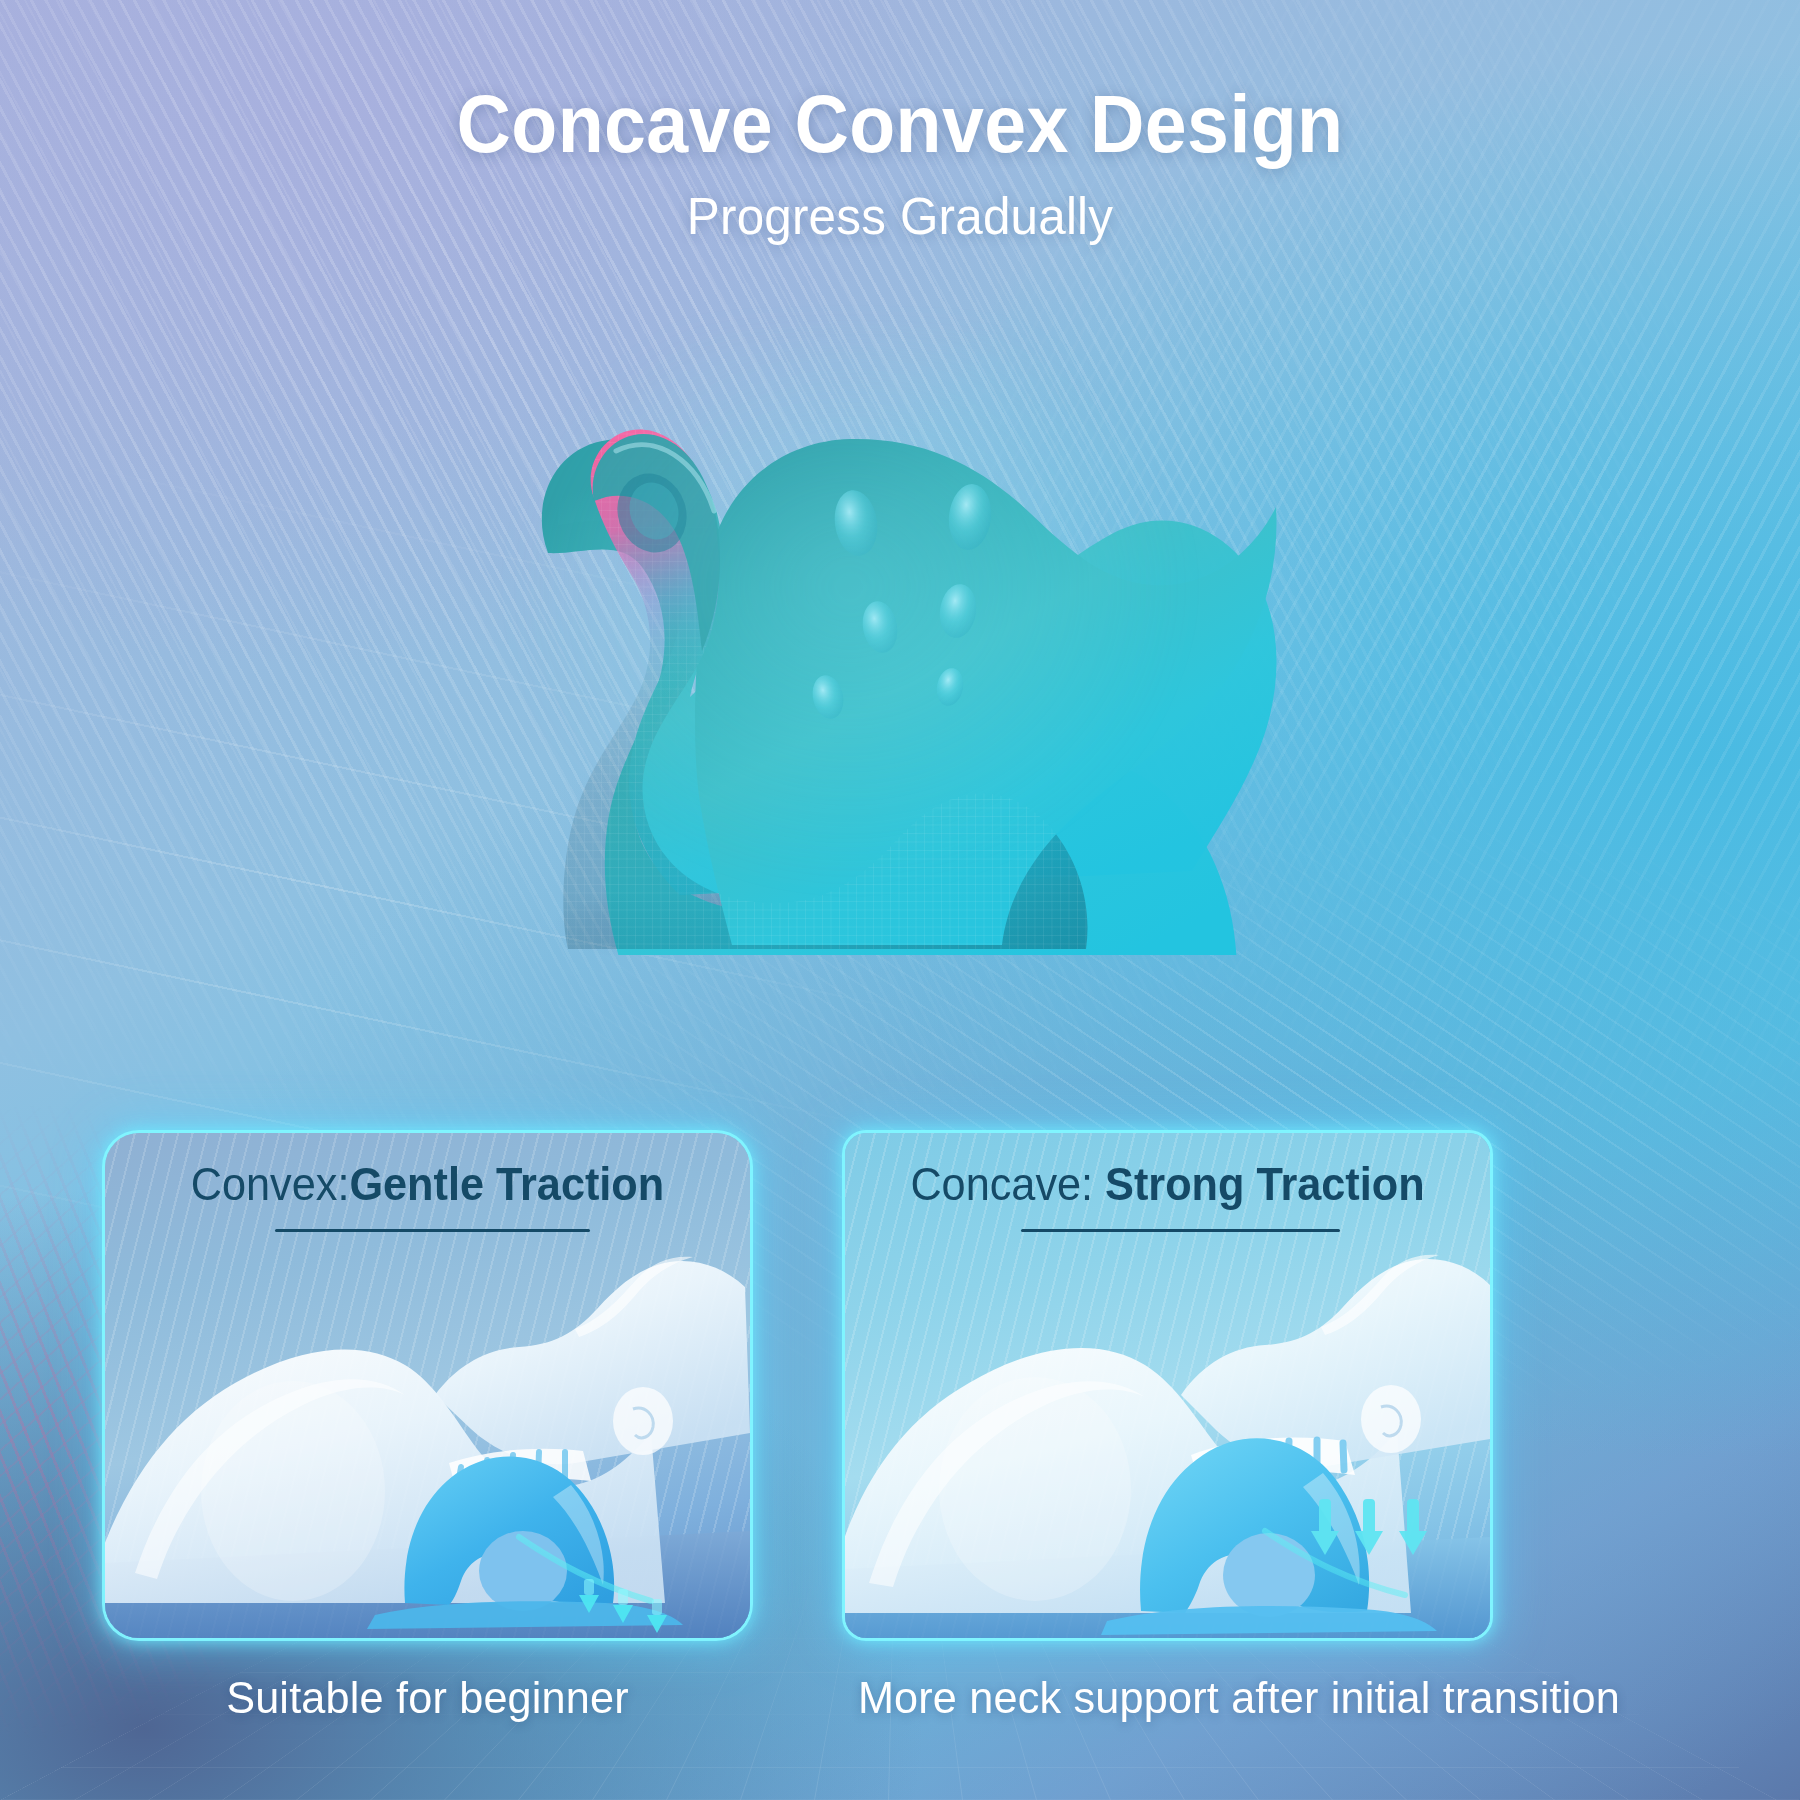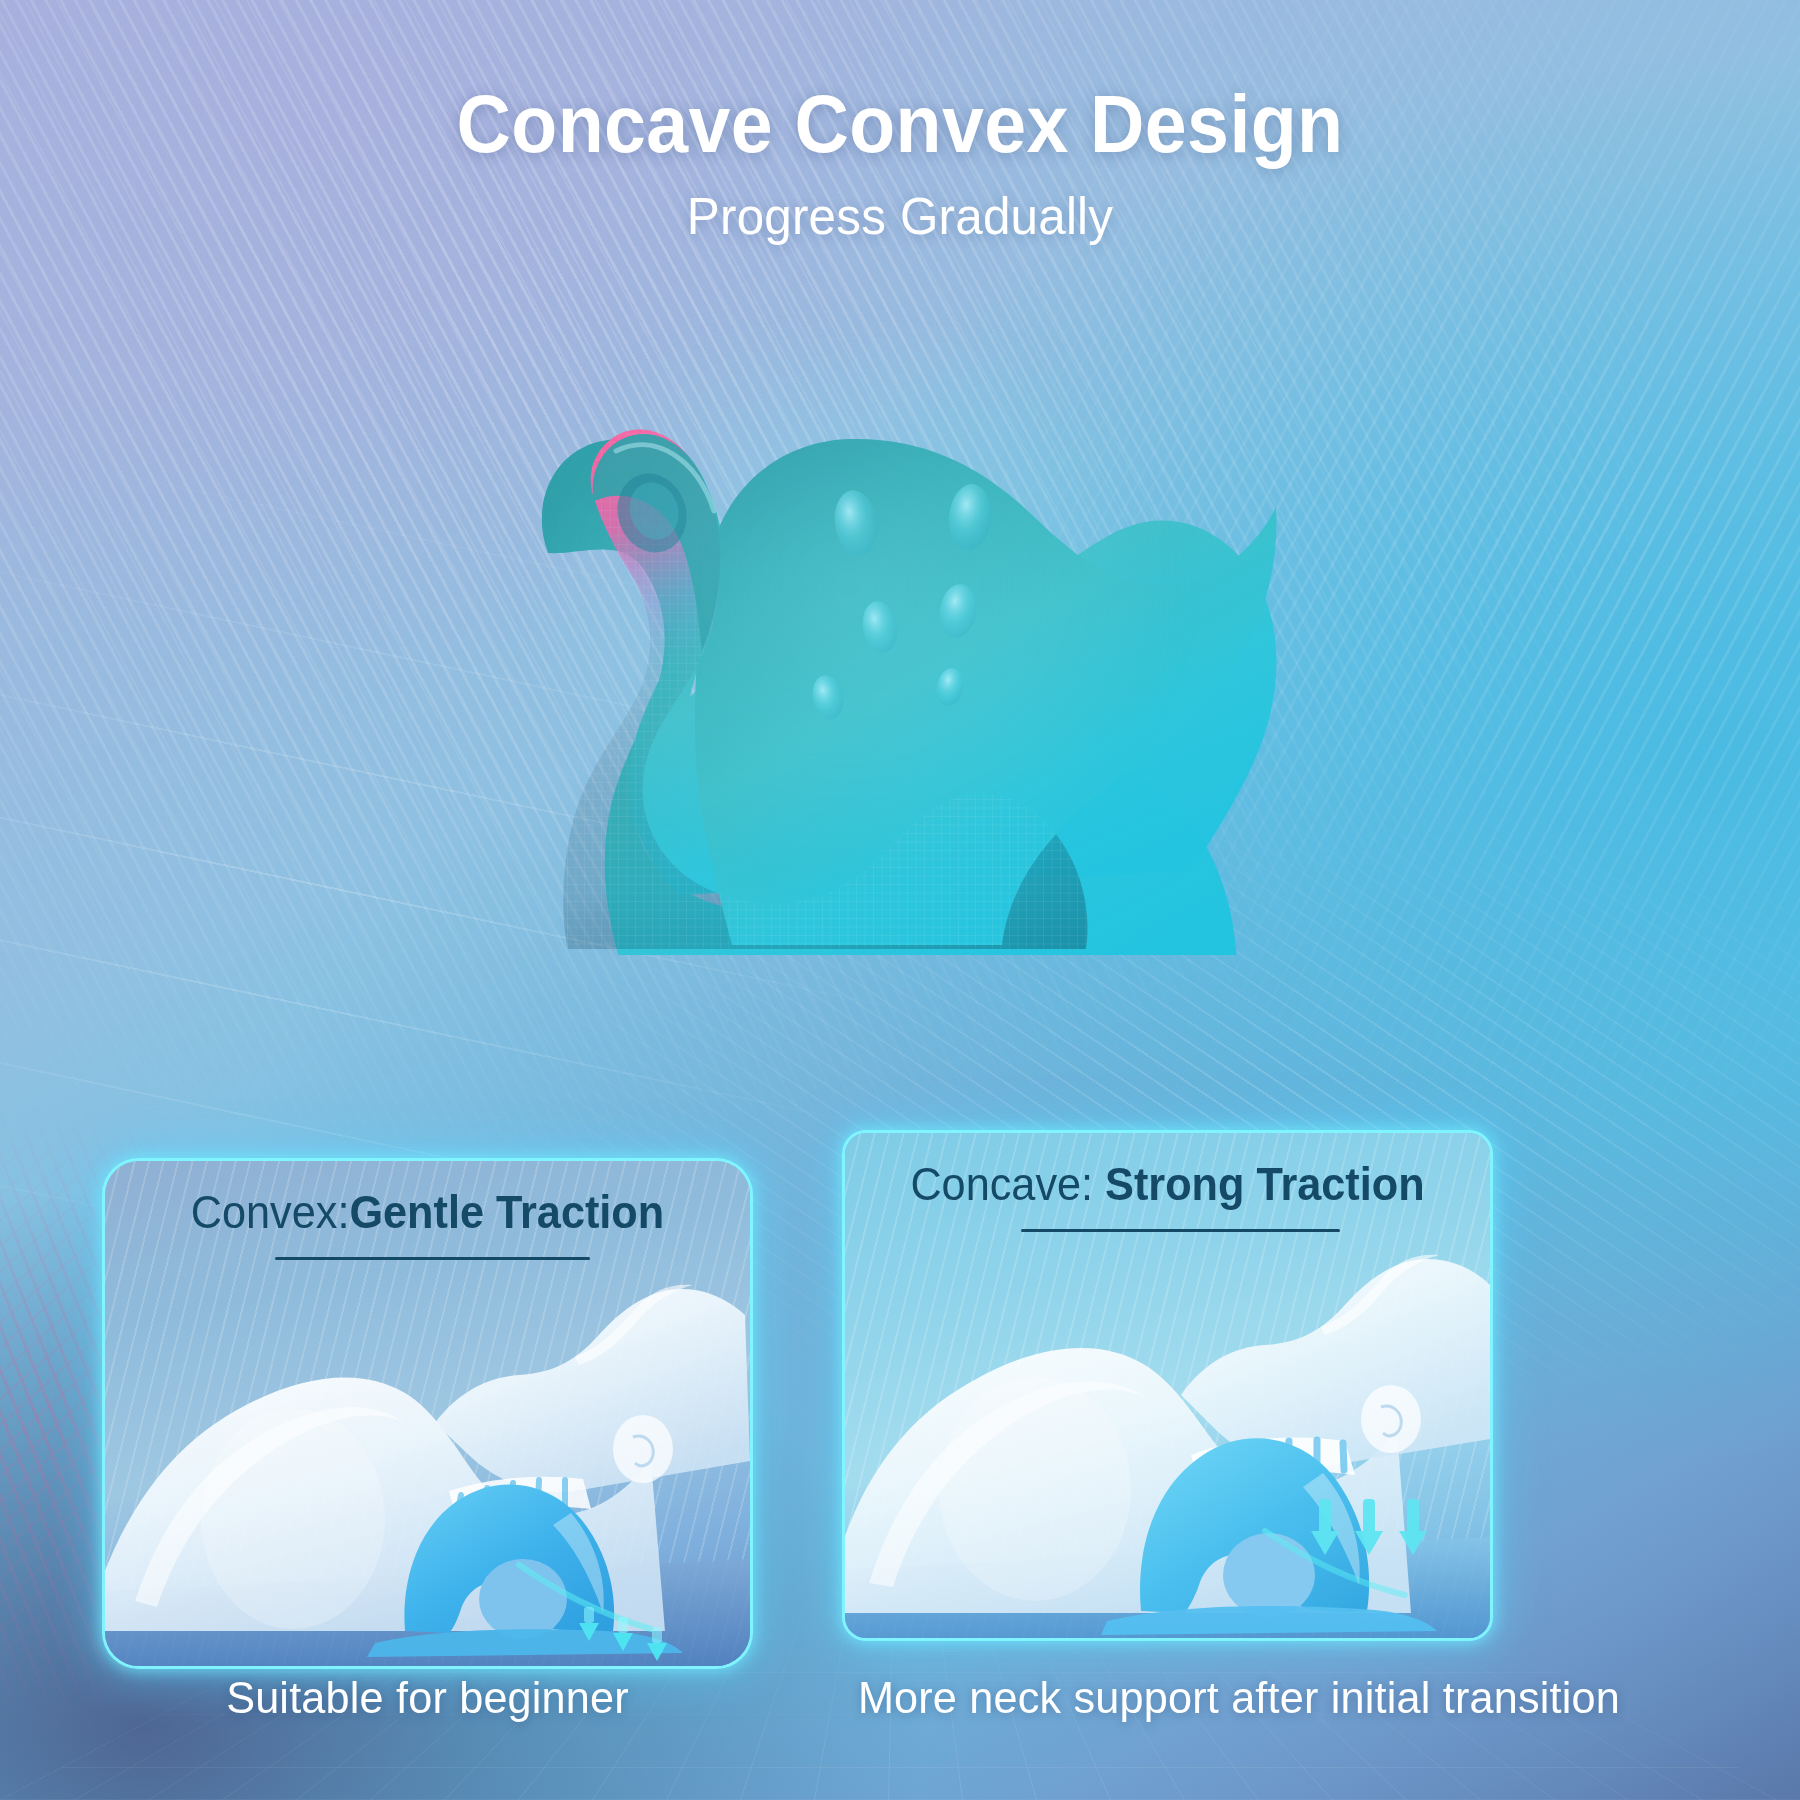"Convex:Gentle Traction" .panel-left { margin-top: 28px -> none }
